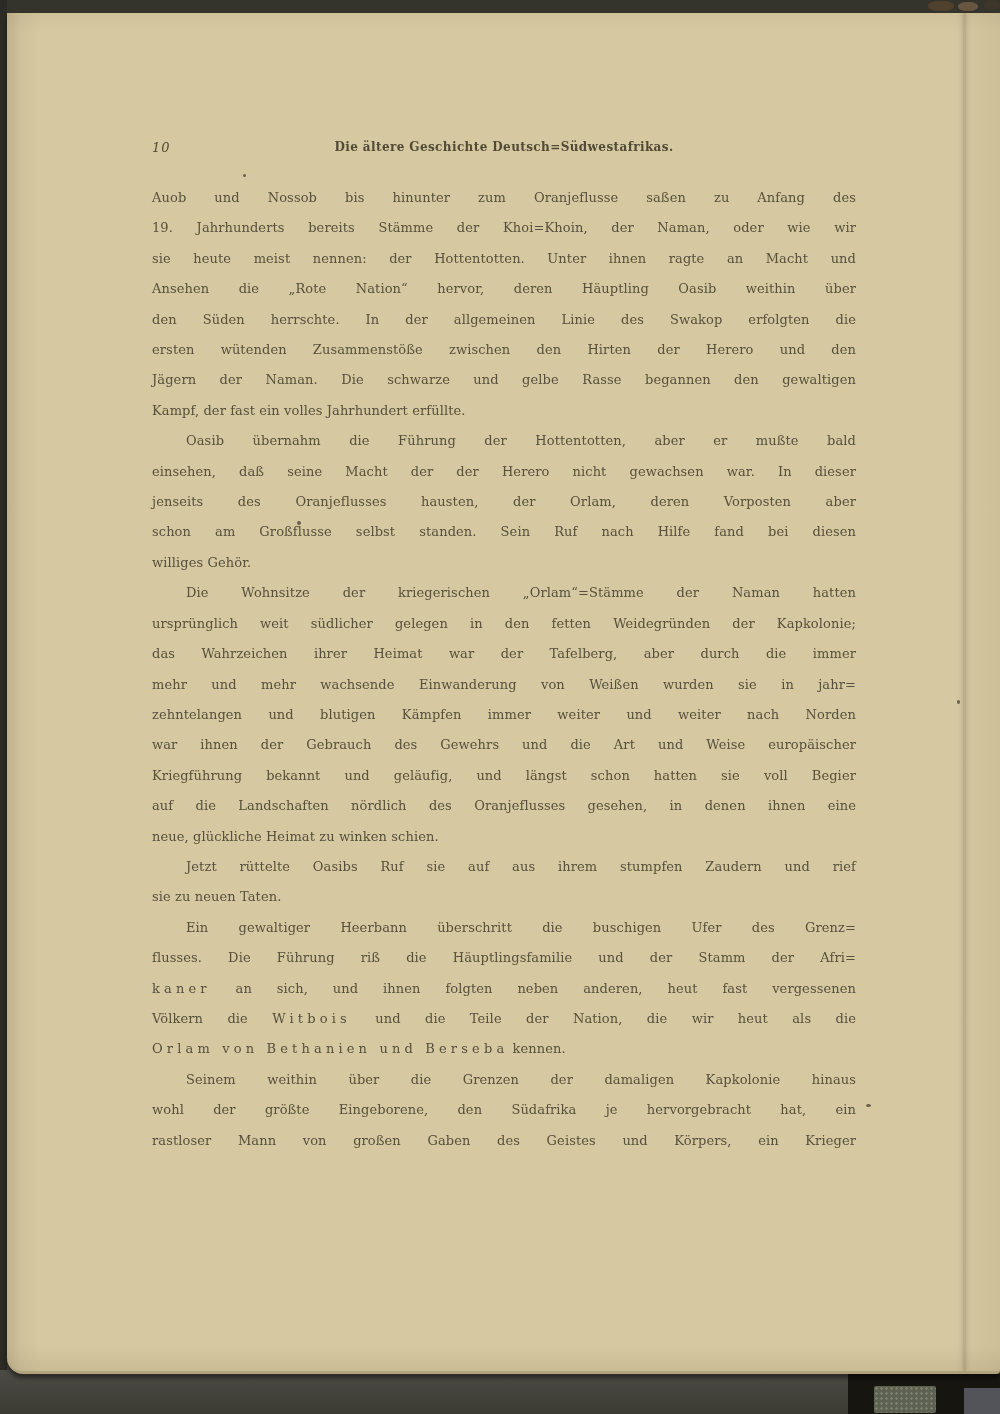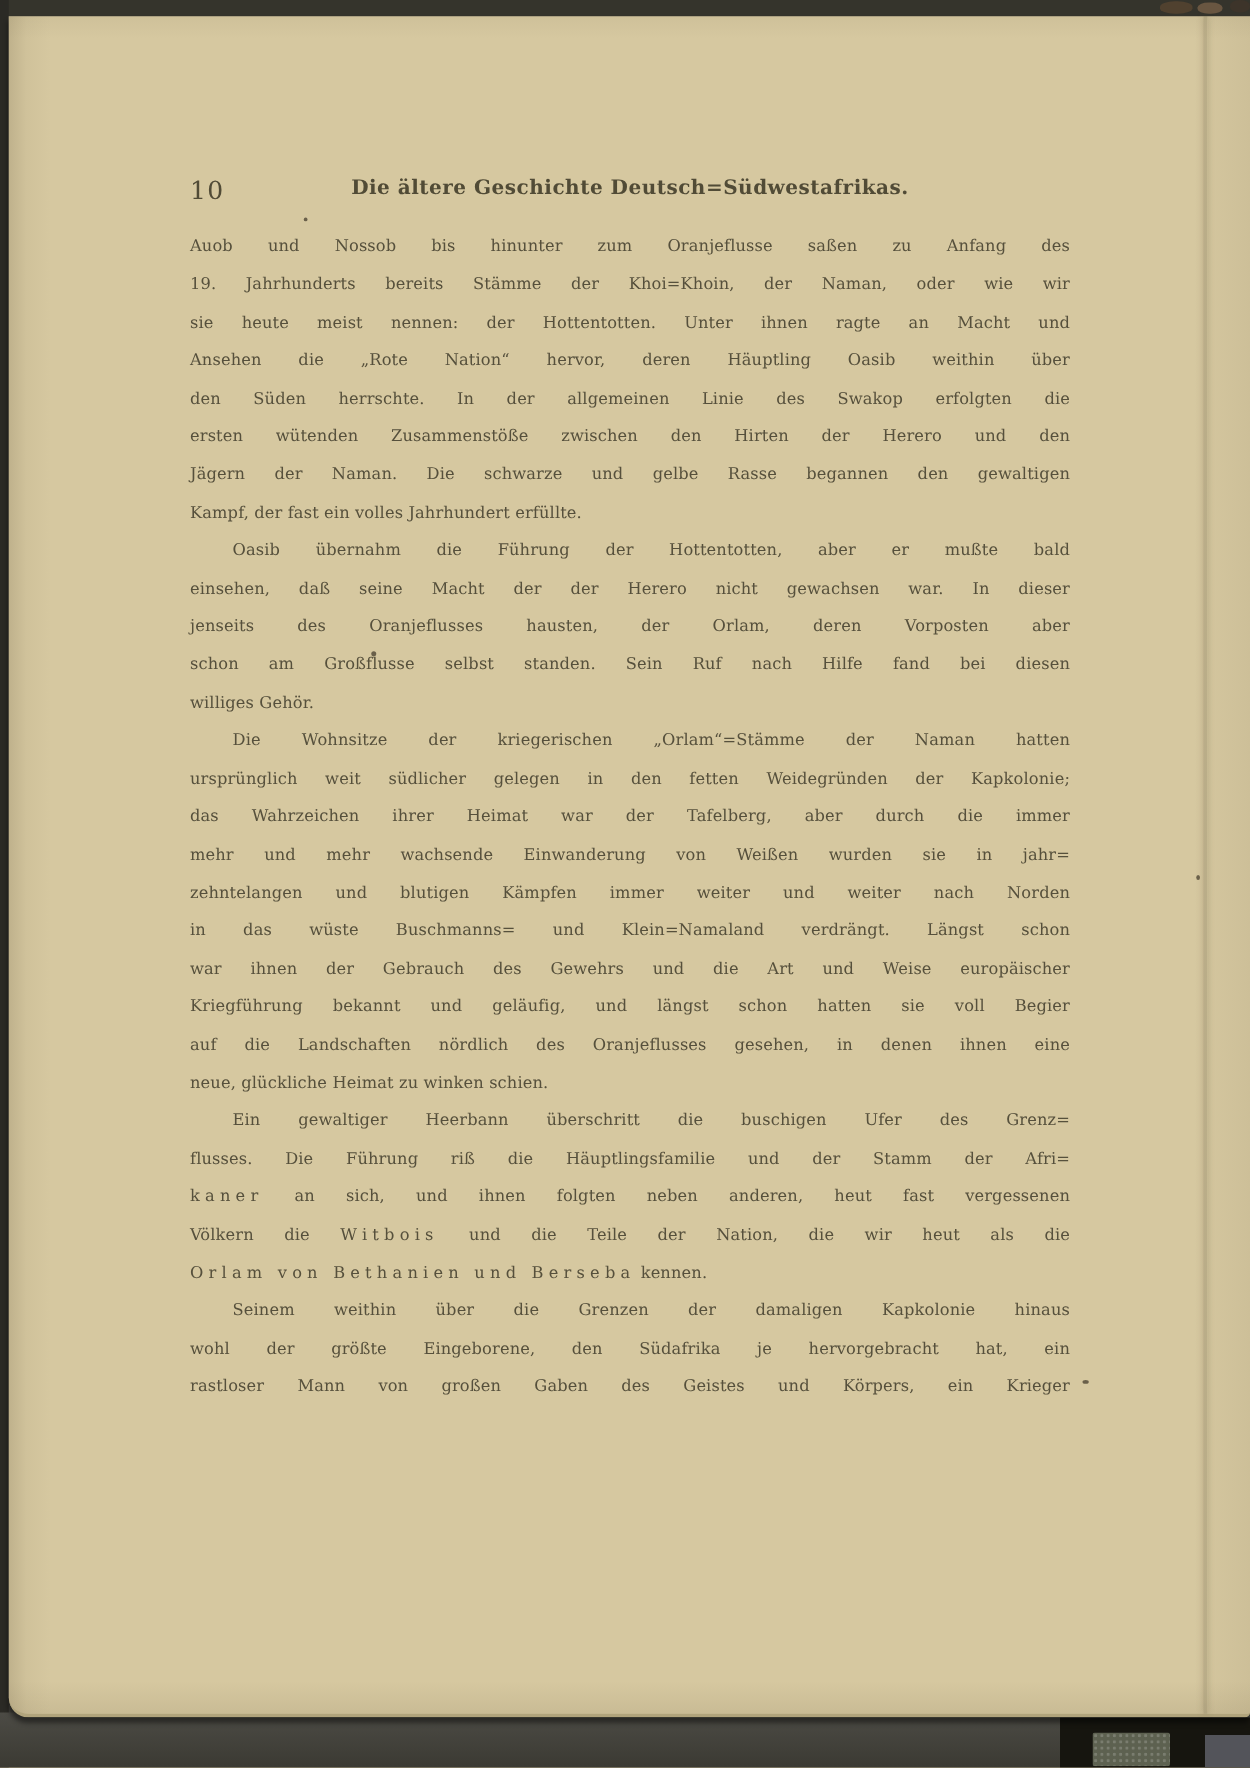"10" .page-number { font-size: 20px -> 13px; font-style: none -> italic }
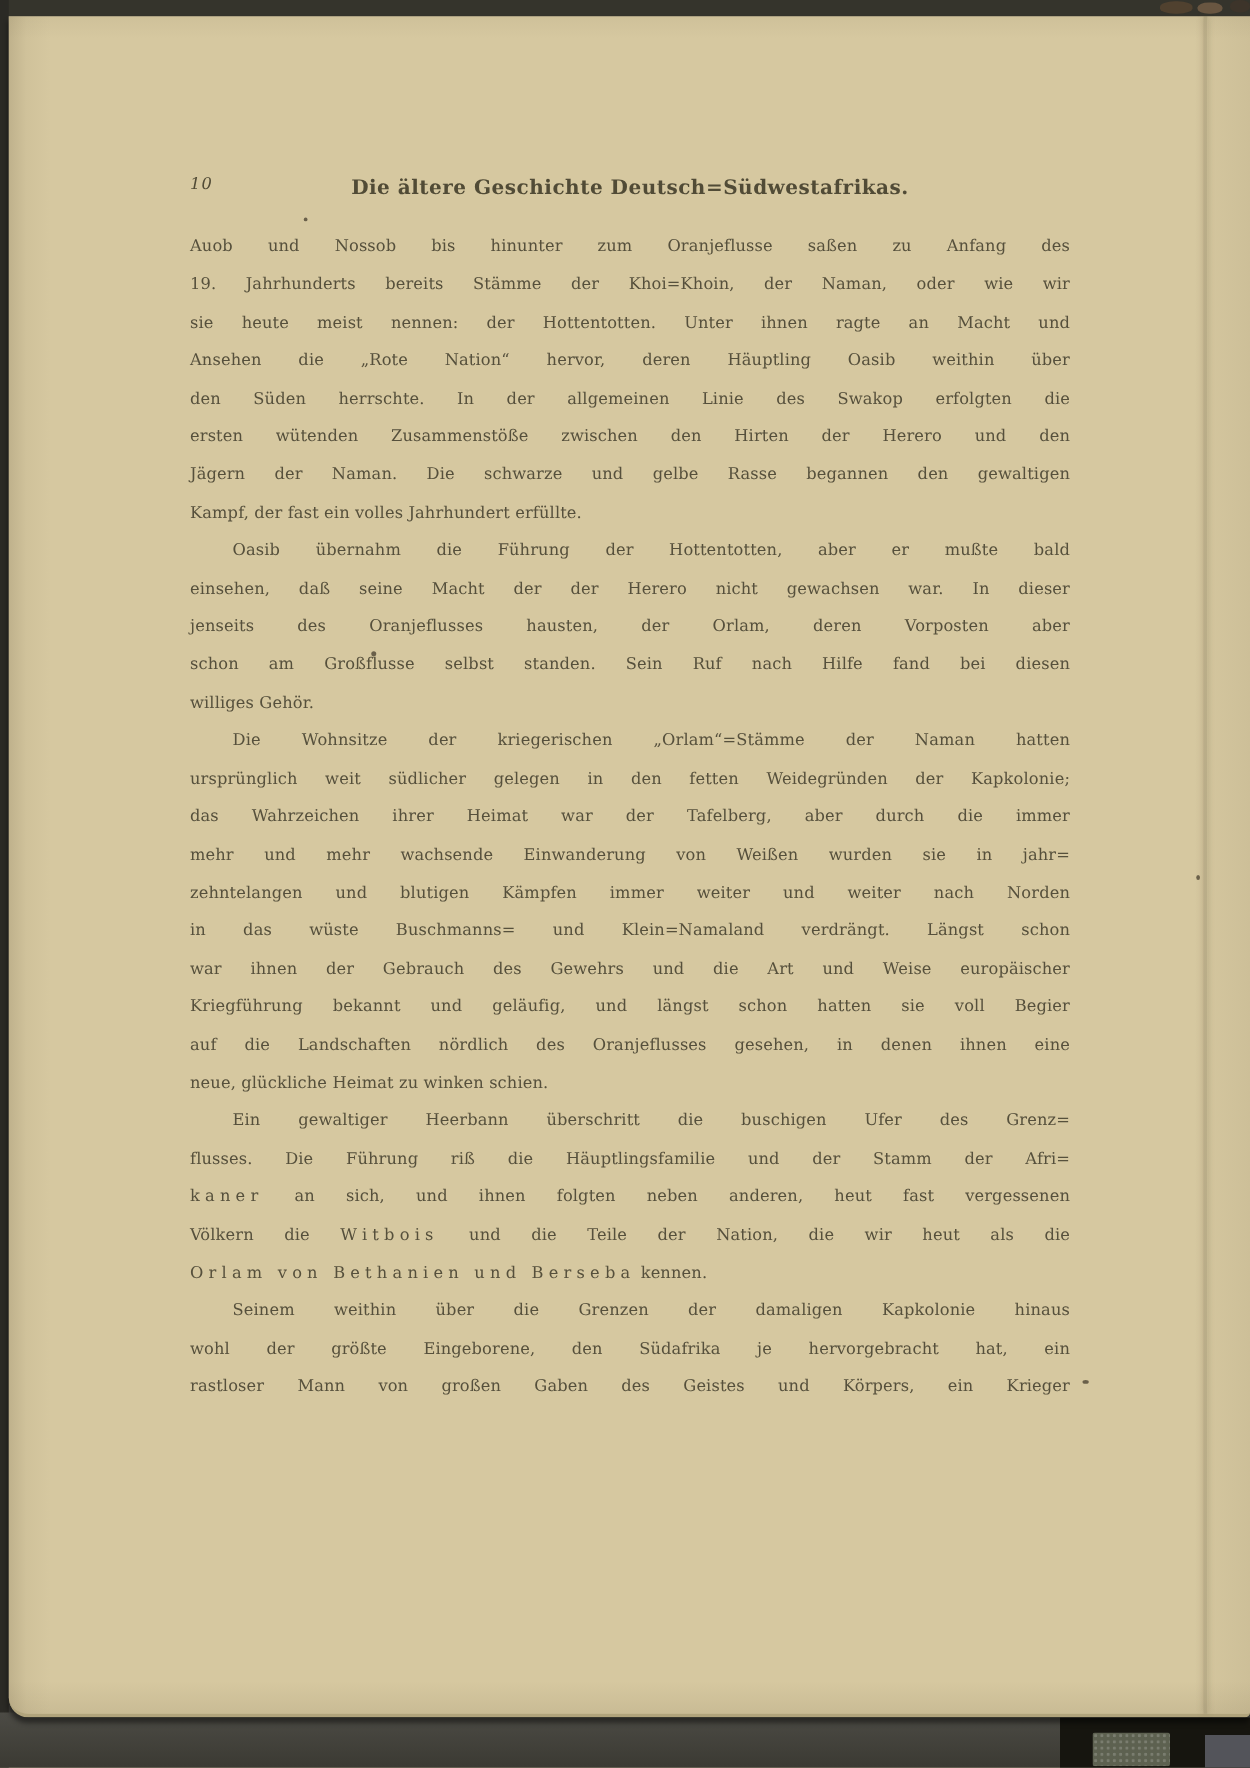"Die ältere Geschichte" .running-head { font-size: 16px -> 12px }
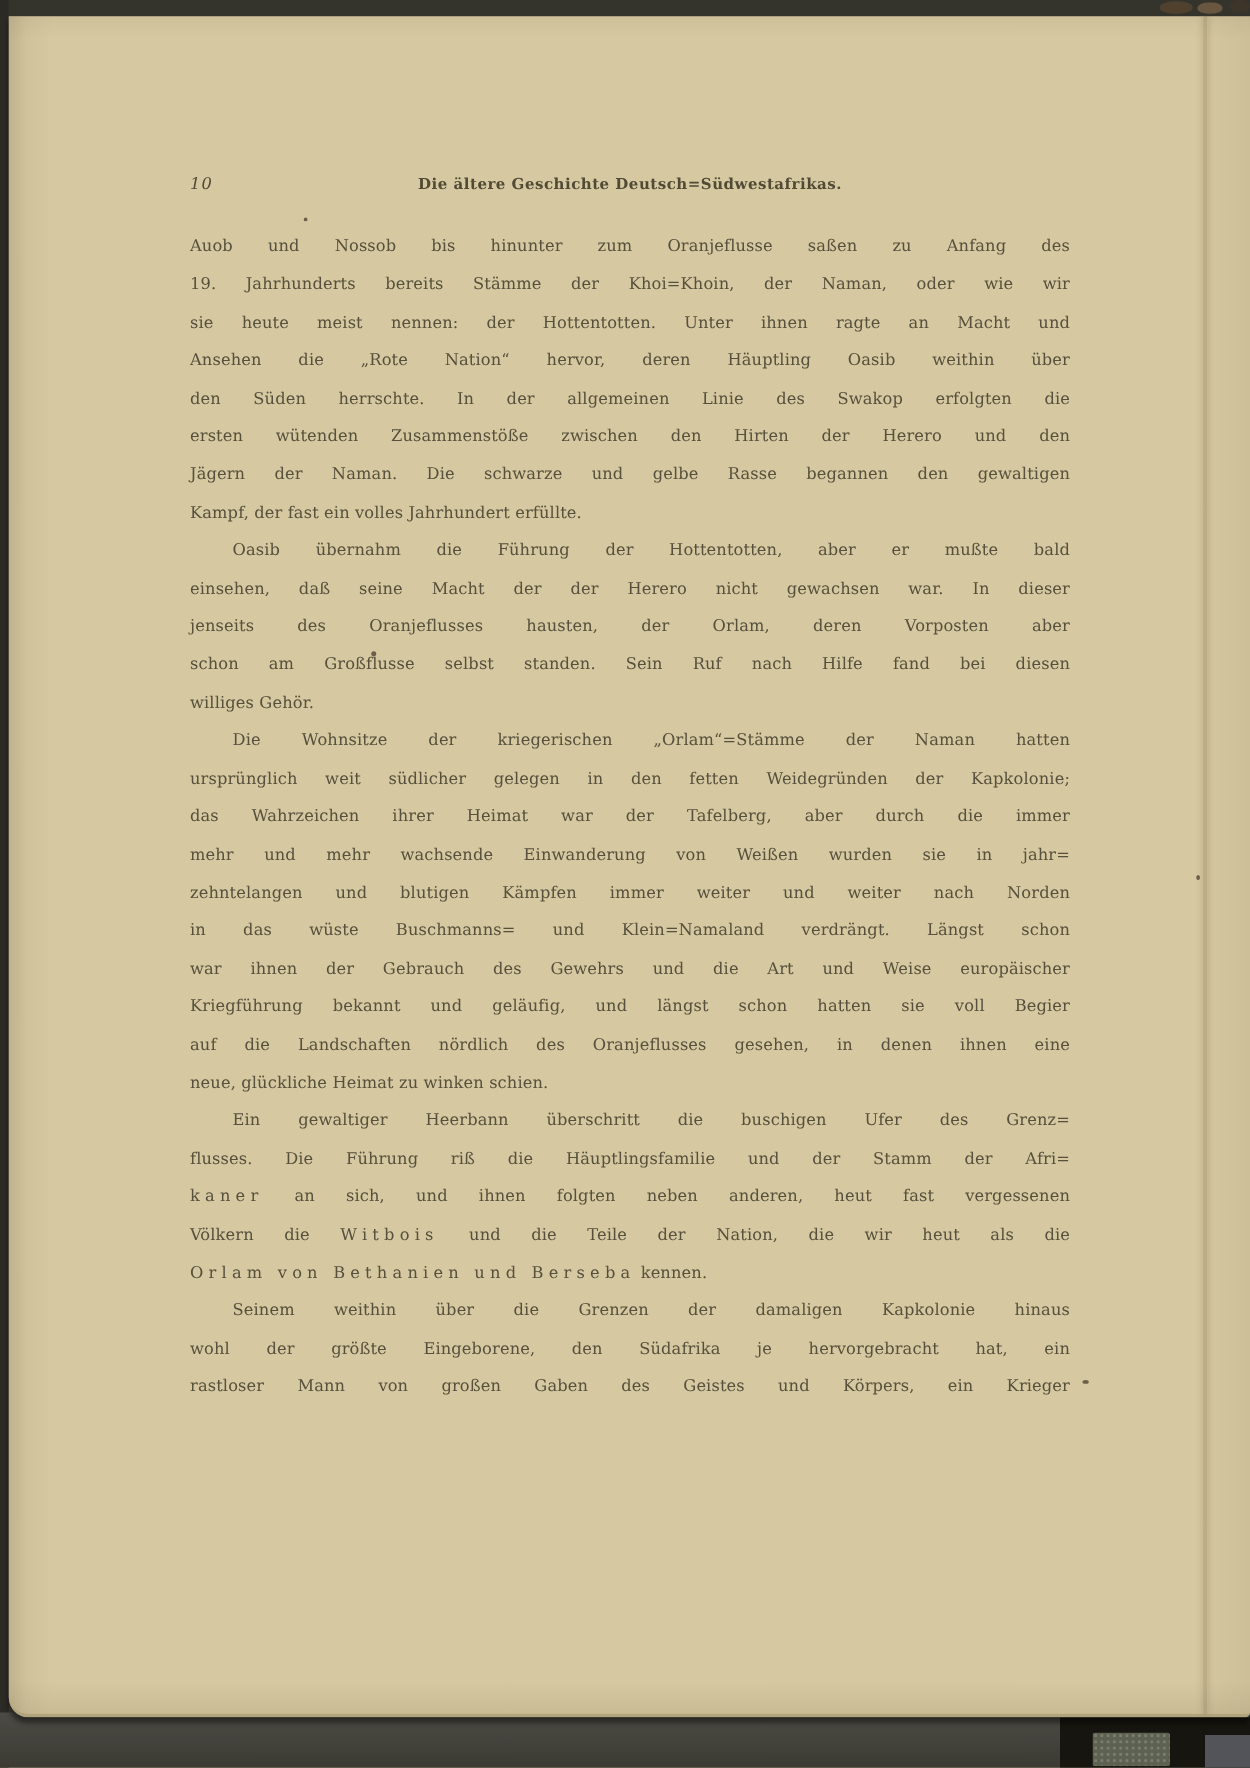"in das wüste Buschmanns= und" div.line { html: <div><span>in das wüste Buschmanns= und Klein=Namaland verdrängt. Längst schon</span></div> -> none }
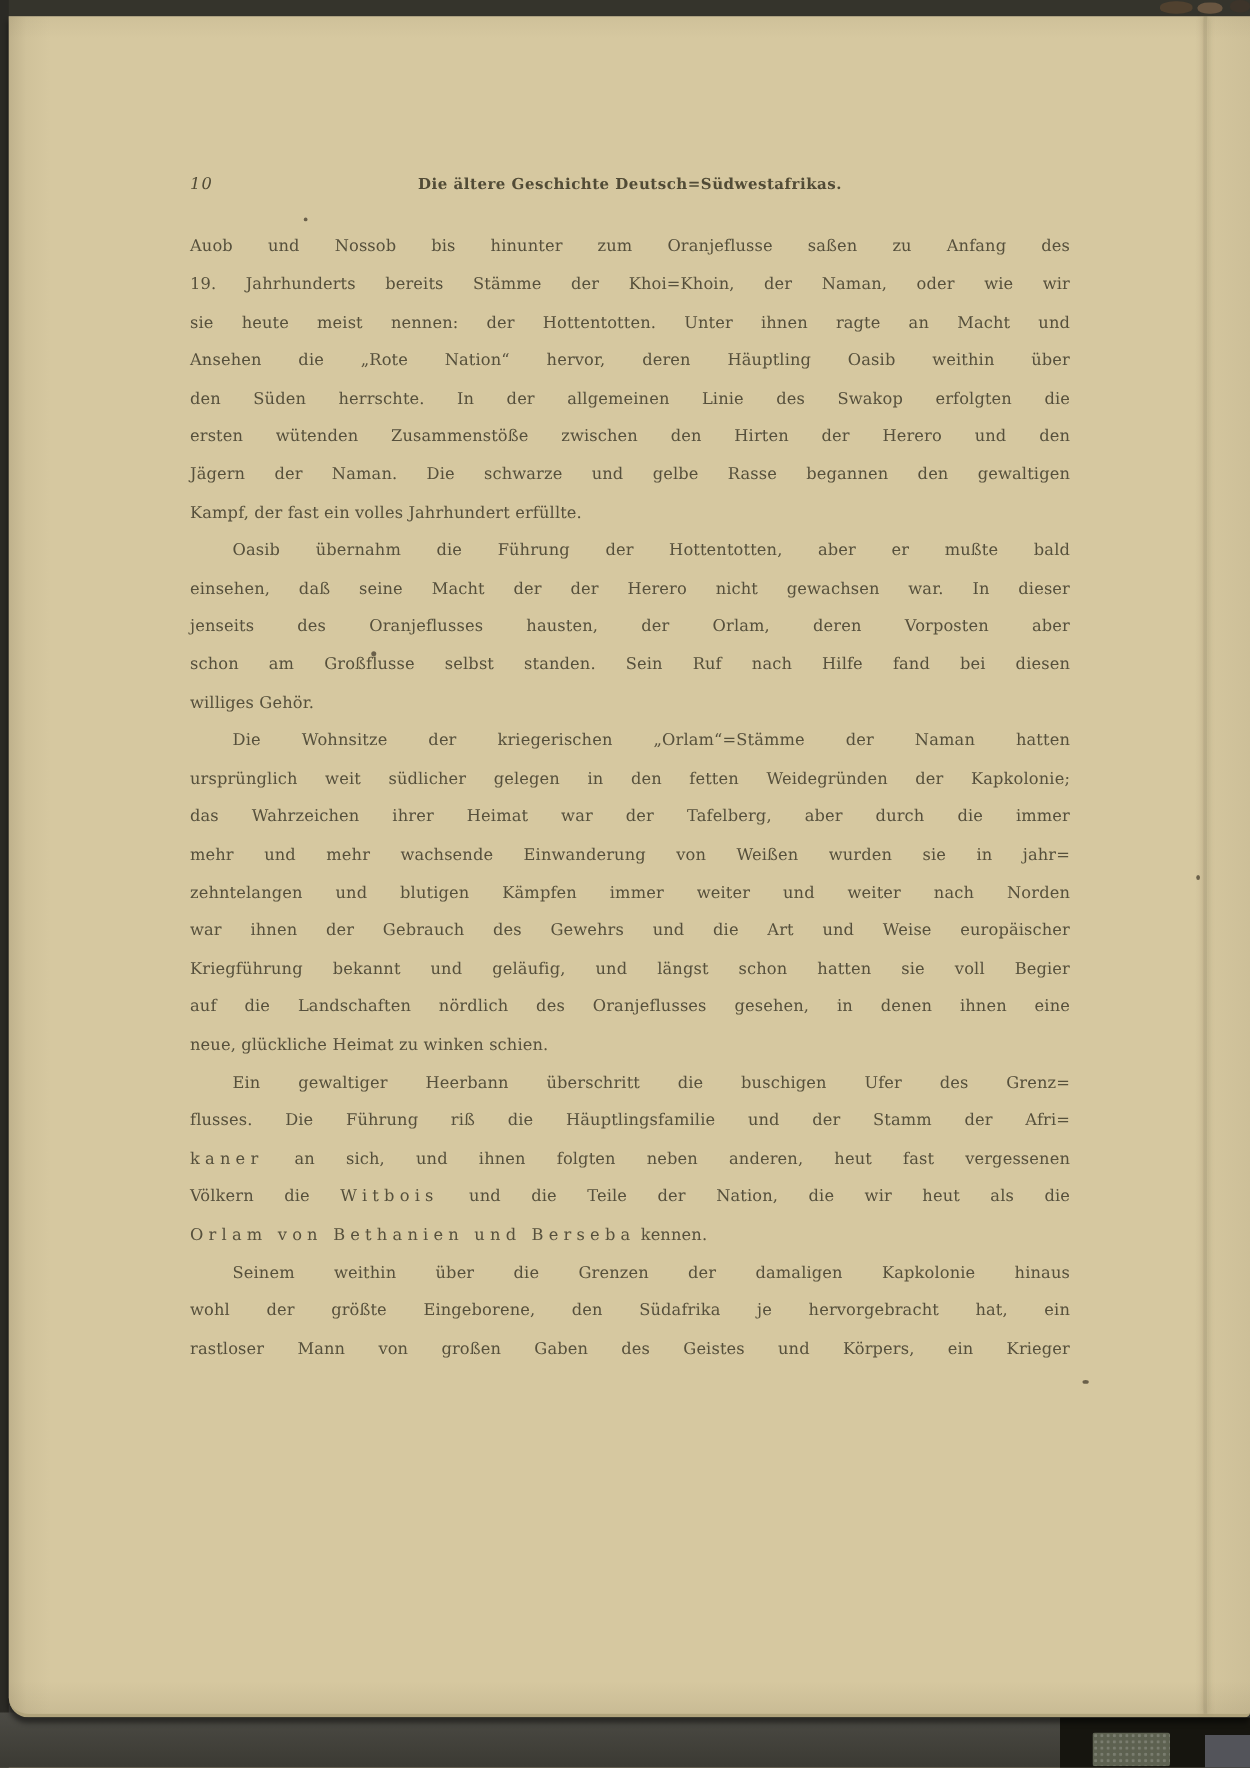"Jetzt rüttelte Oasibs Ruf sie" div.para { html: none -> <div> <div><span>Jetzt rüttelte Oasibs Ruf sie auf aus ihrem stumpfen Zaudern und rief</span></div> <div><span>sie zu neuen Taten.</span></div> </div> }
